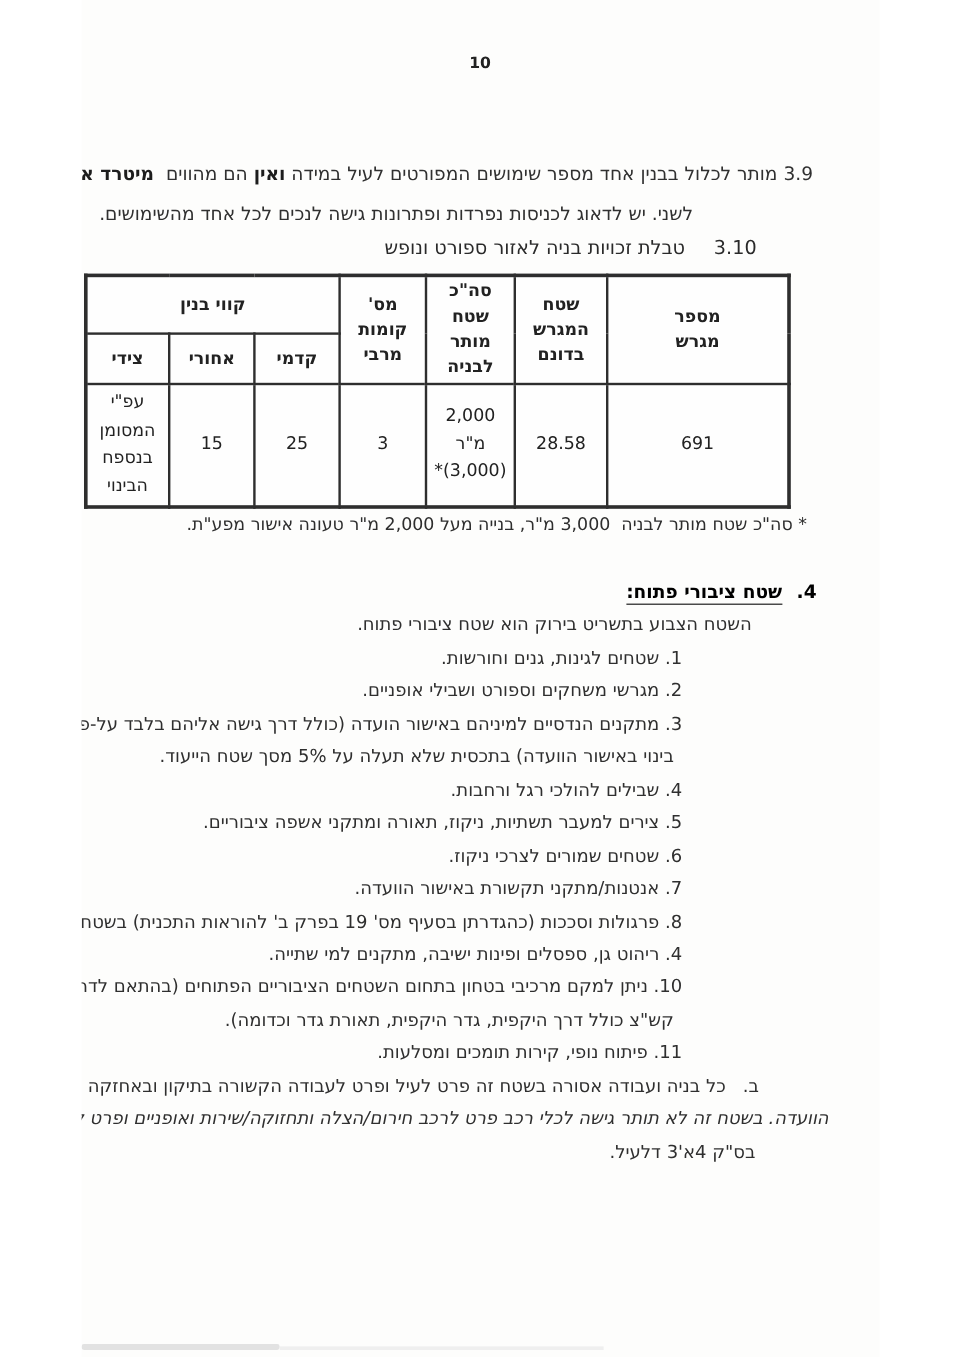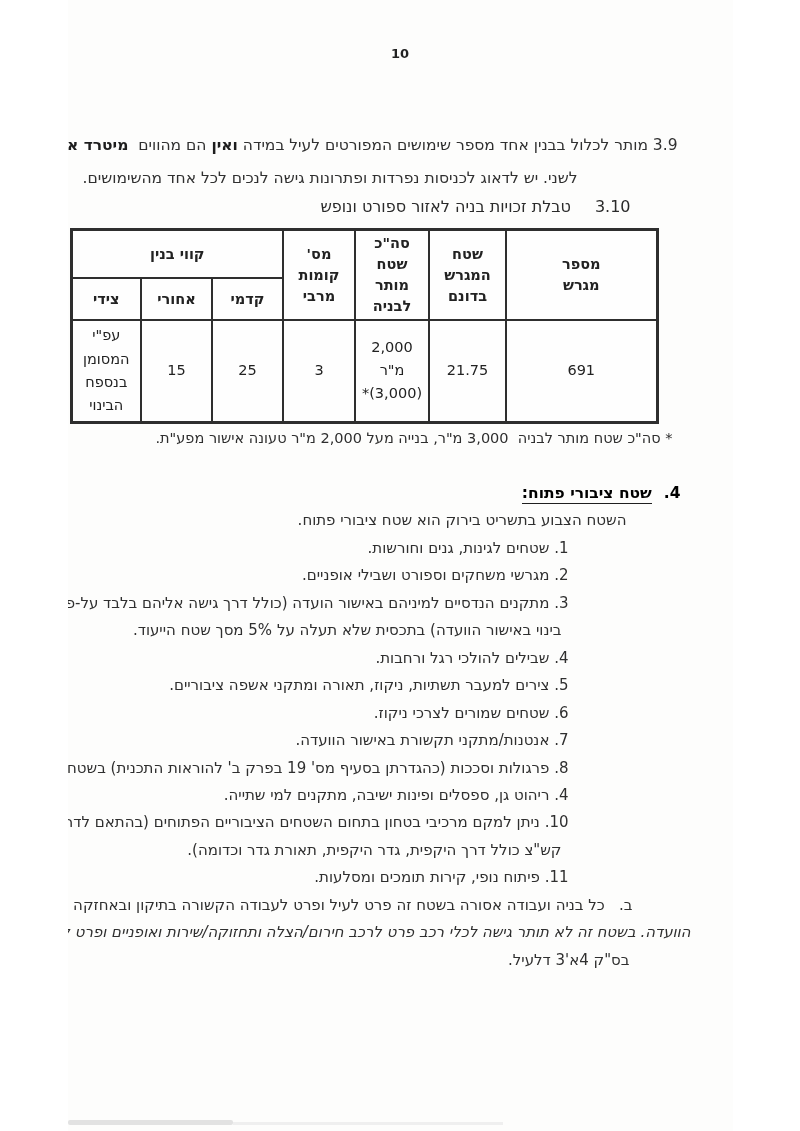"21.75" td { text: 21.75 -> 28.58 }
